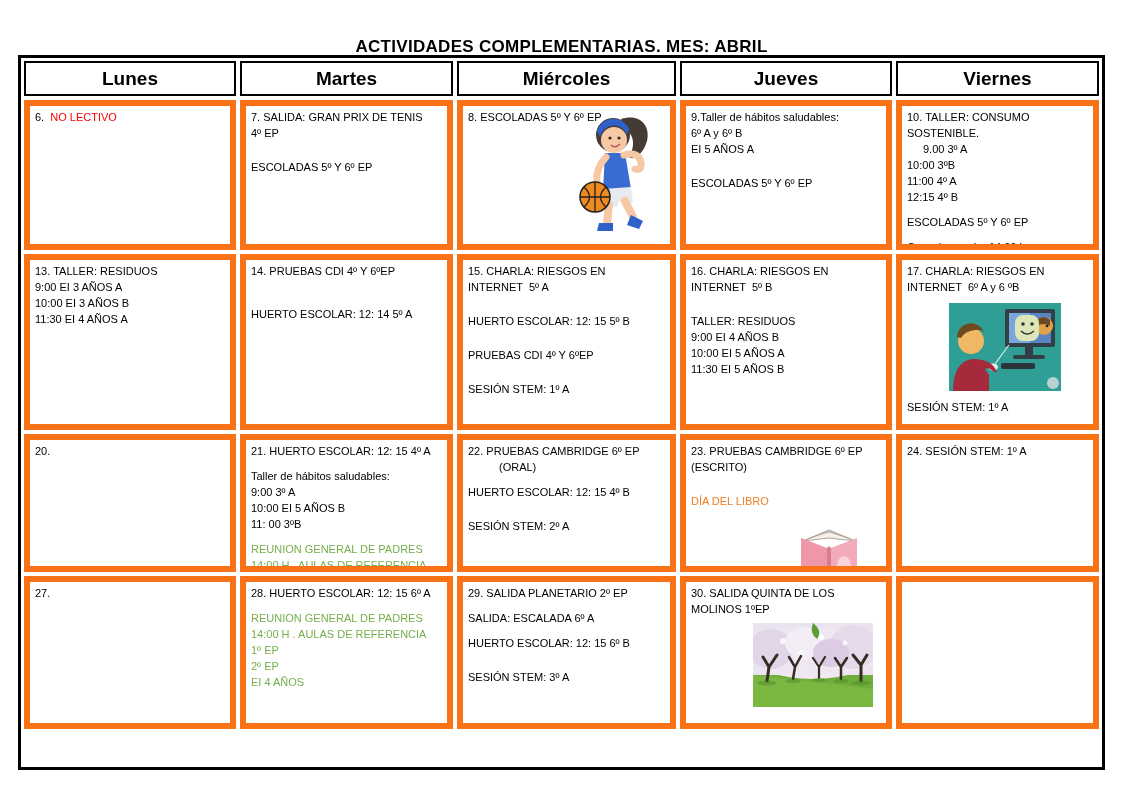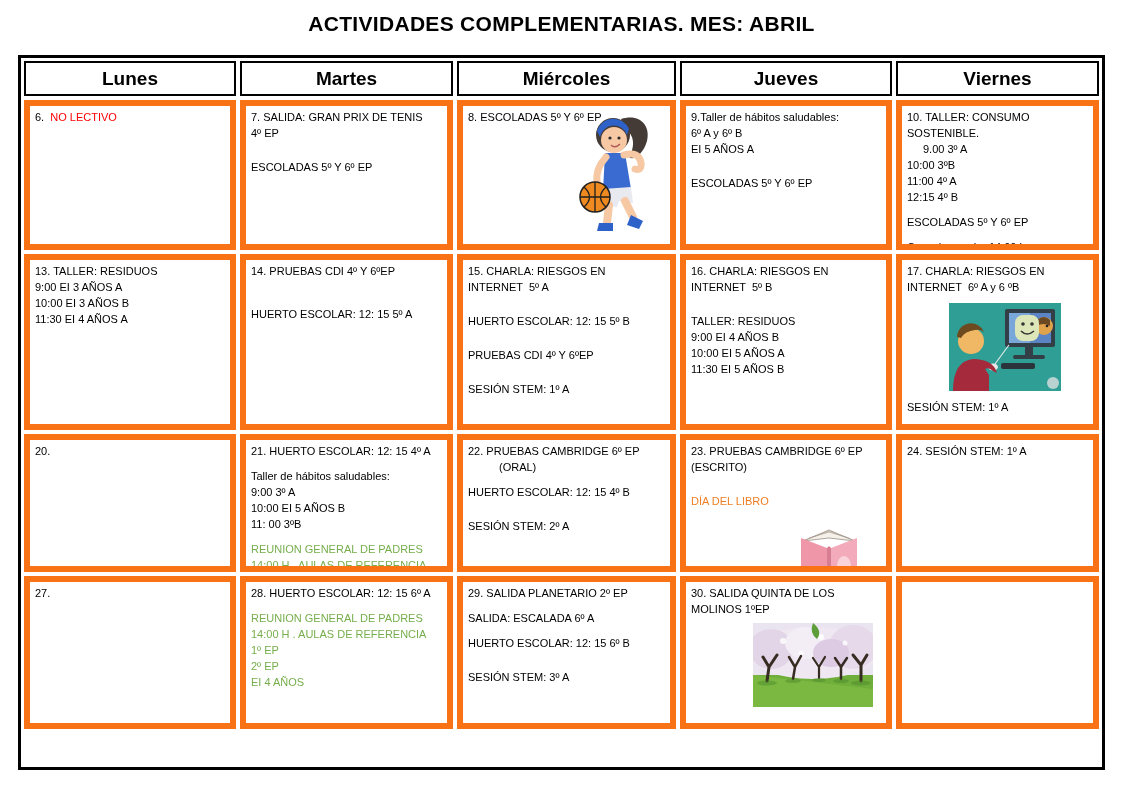"ACTIVIDADES COMPLEMENTARIAS. MES: ABRIL" .page-title { font-size: 21px -> 17px; padding-top: 12px -> 37px }
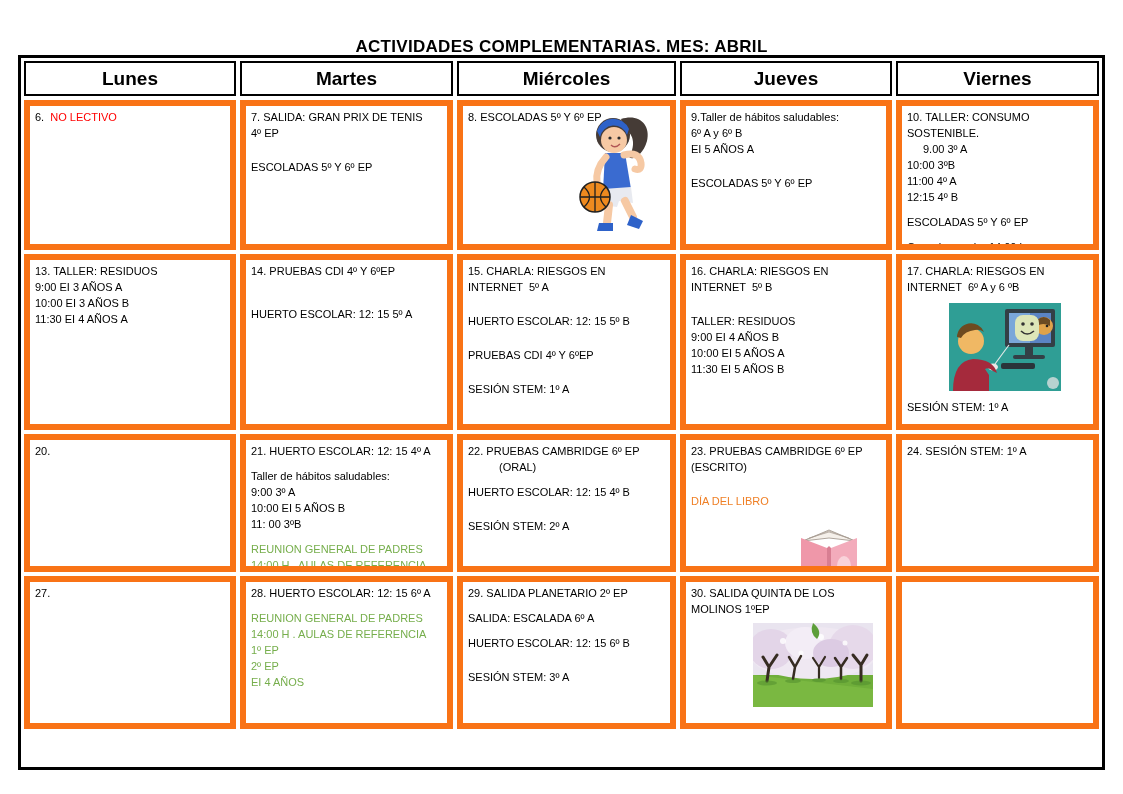"HUERTO ESCOLAR: 12: 15 5º A" span { text: 15 -> 14 }
